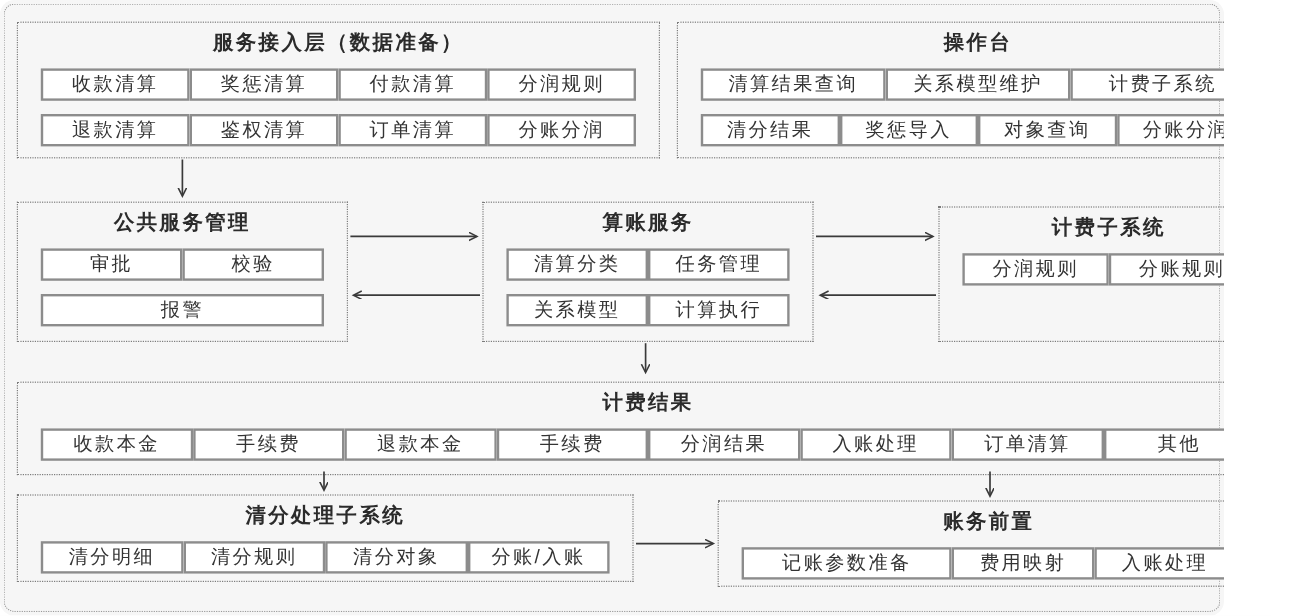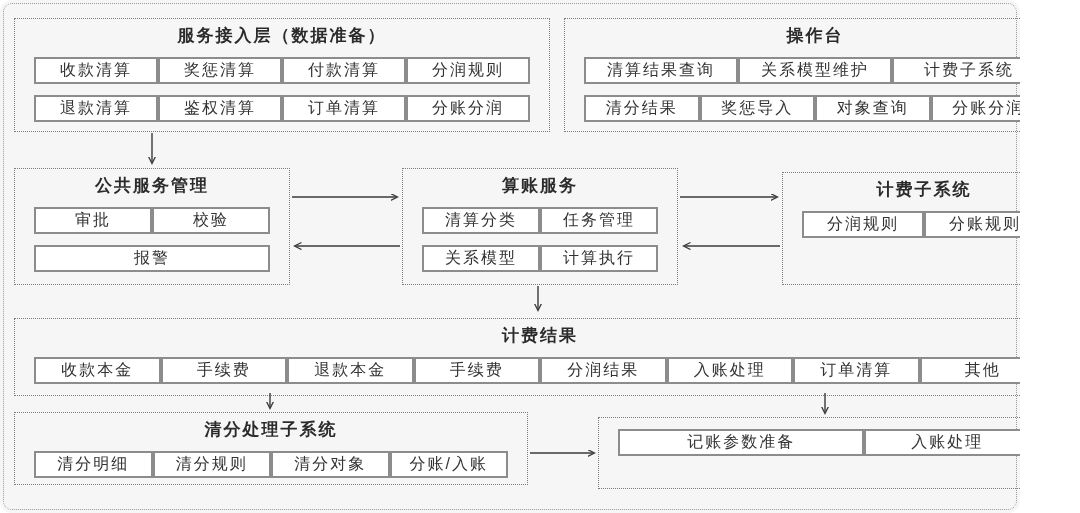"账务前置" div.section-title { html: none -> <div>账务前置</div> }
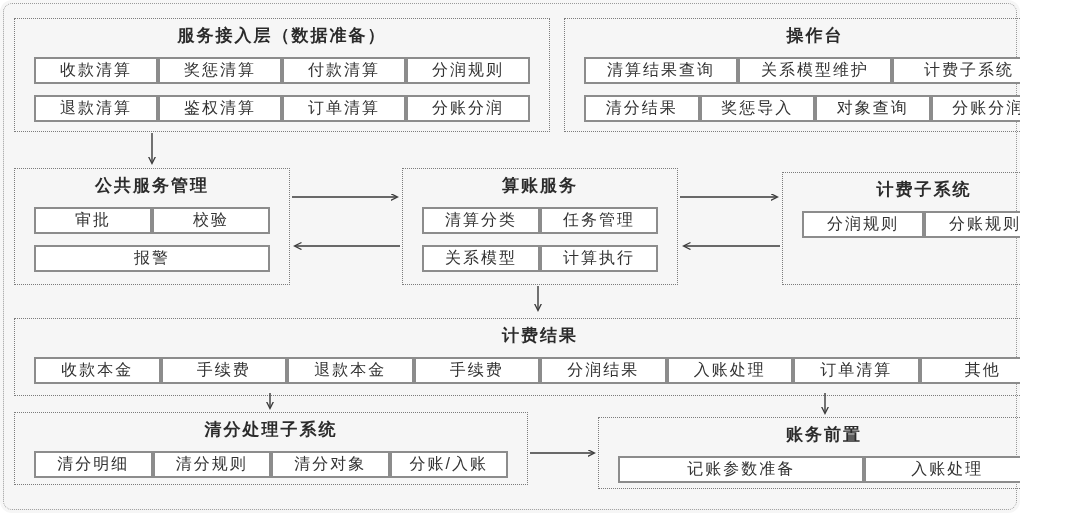"费用映射" div.chip { html: none -> <div>费用映射</div> }
